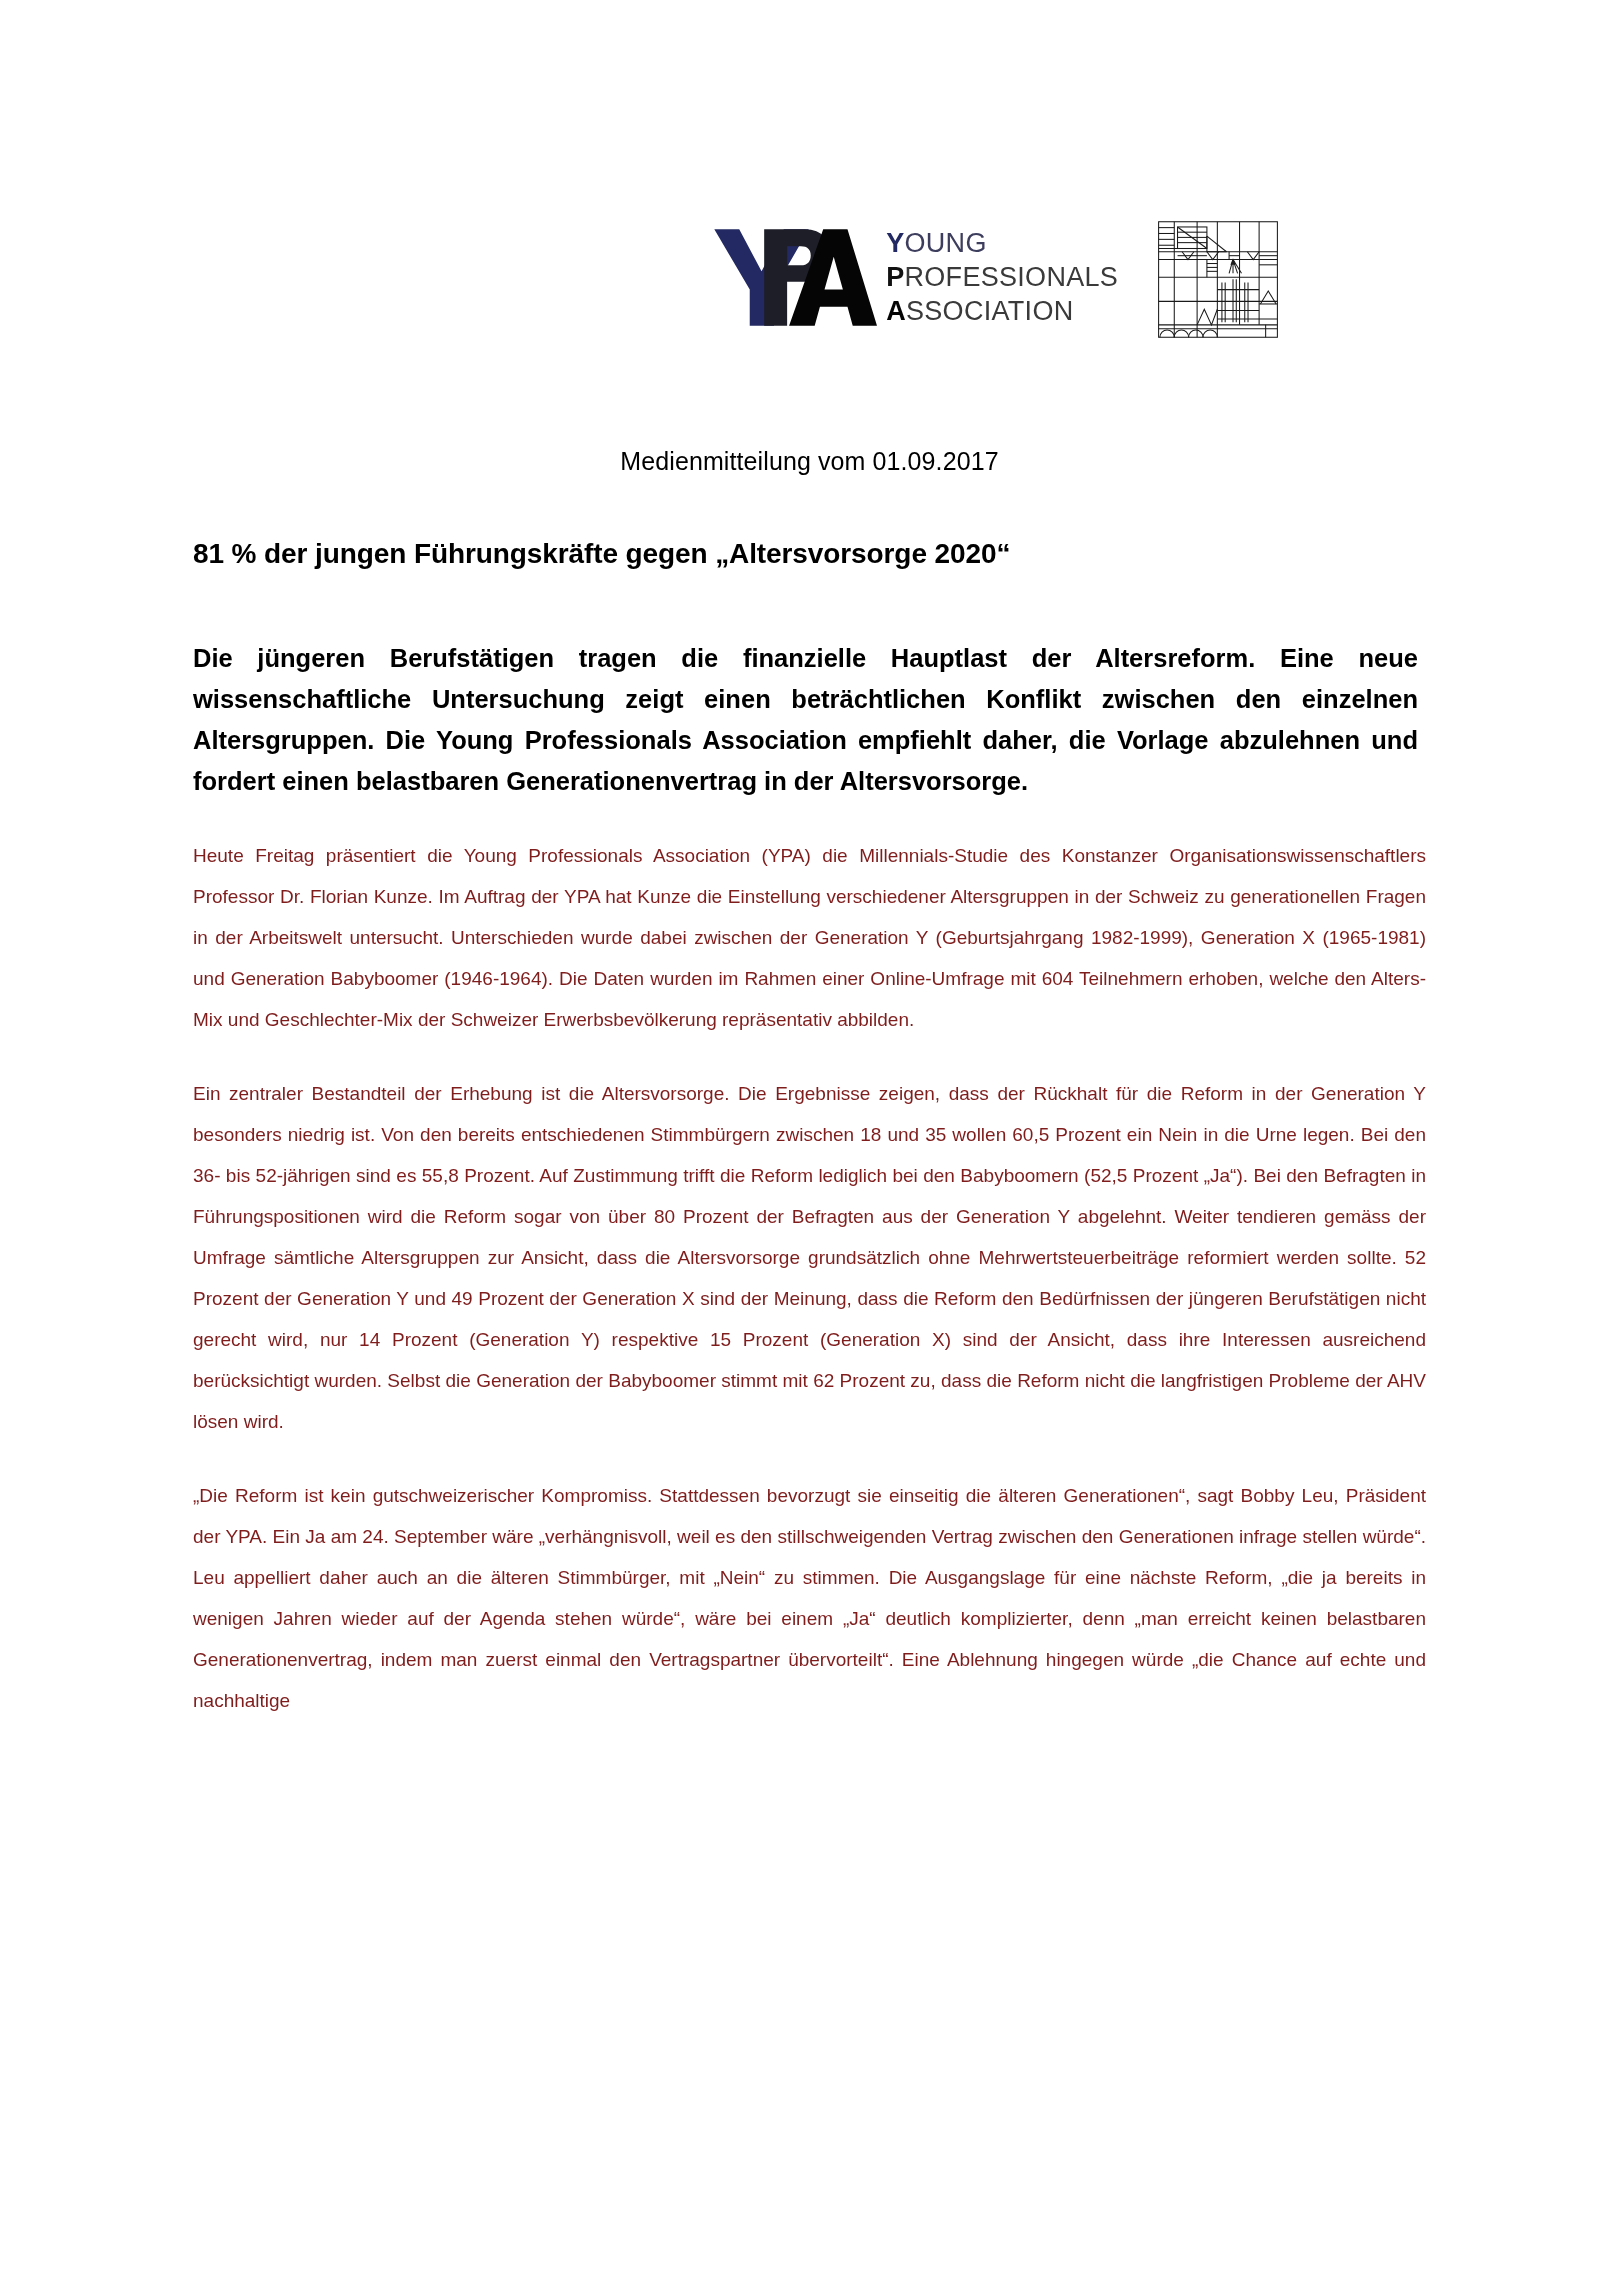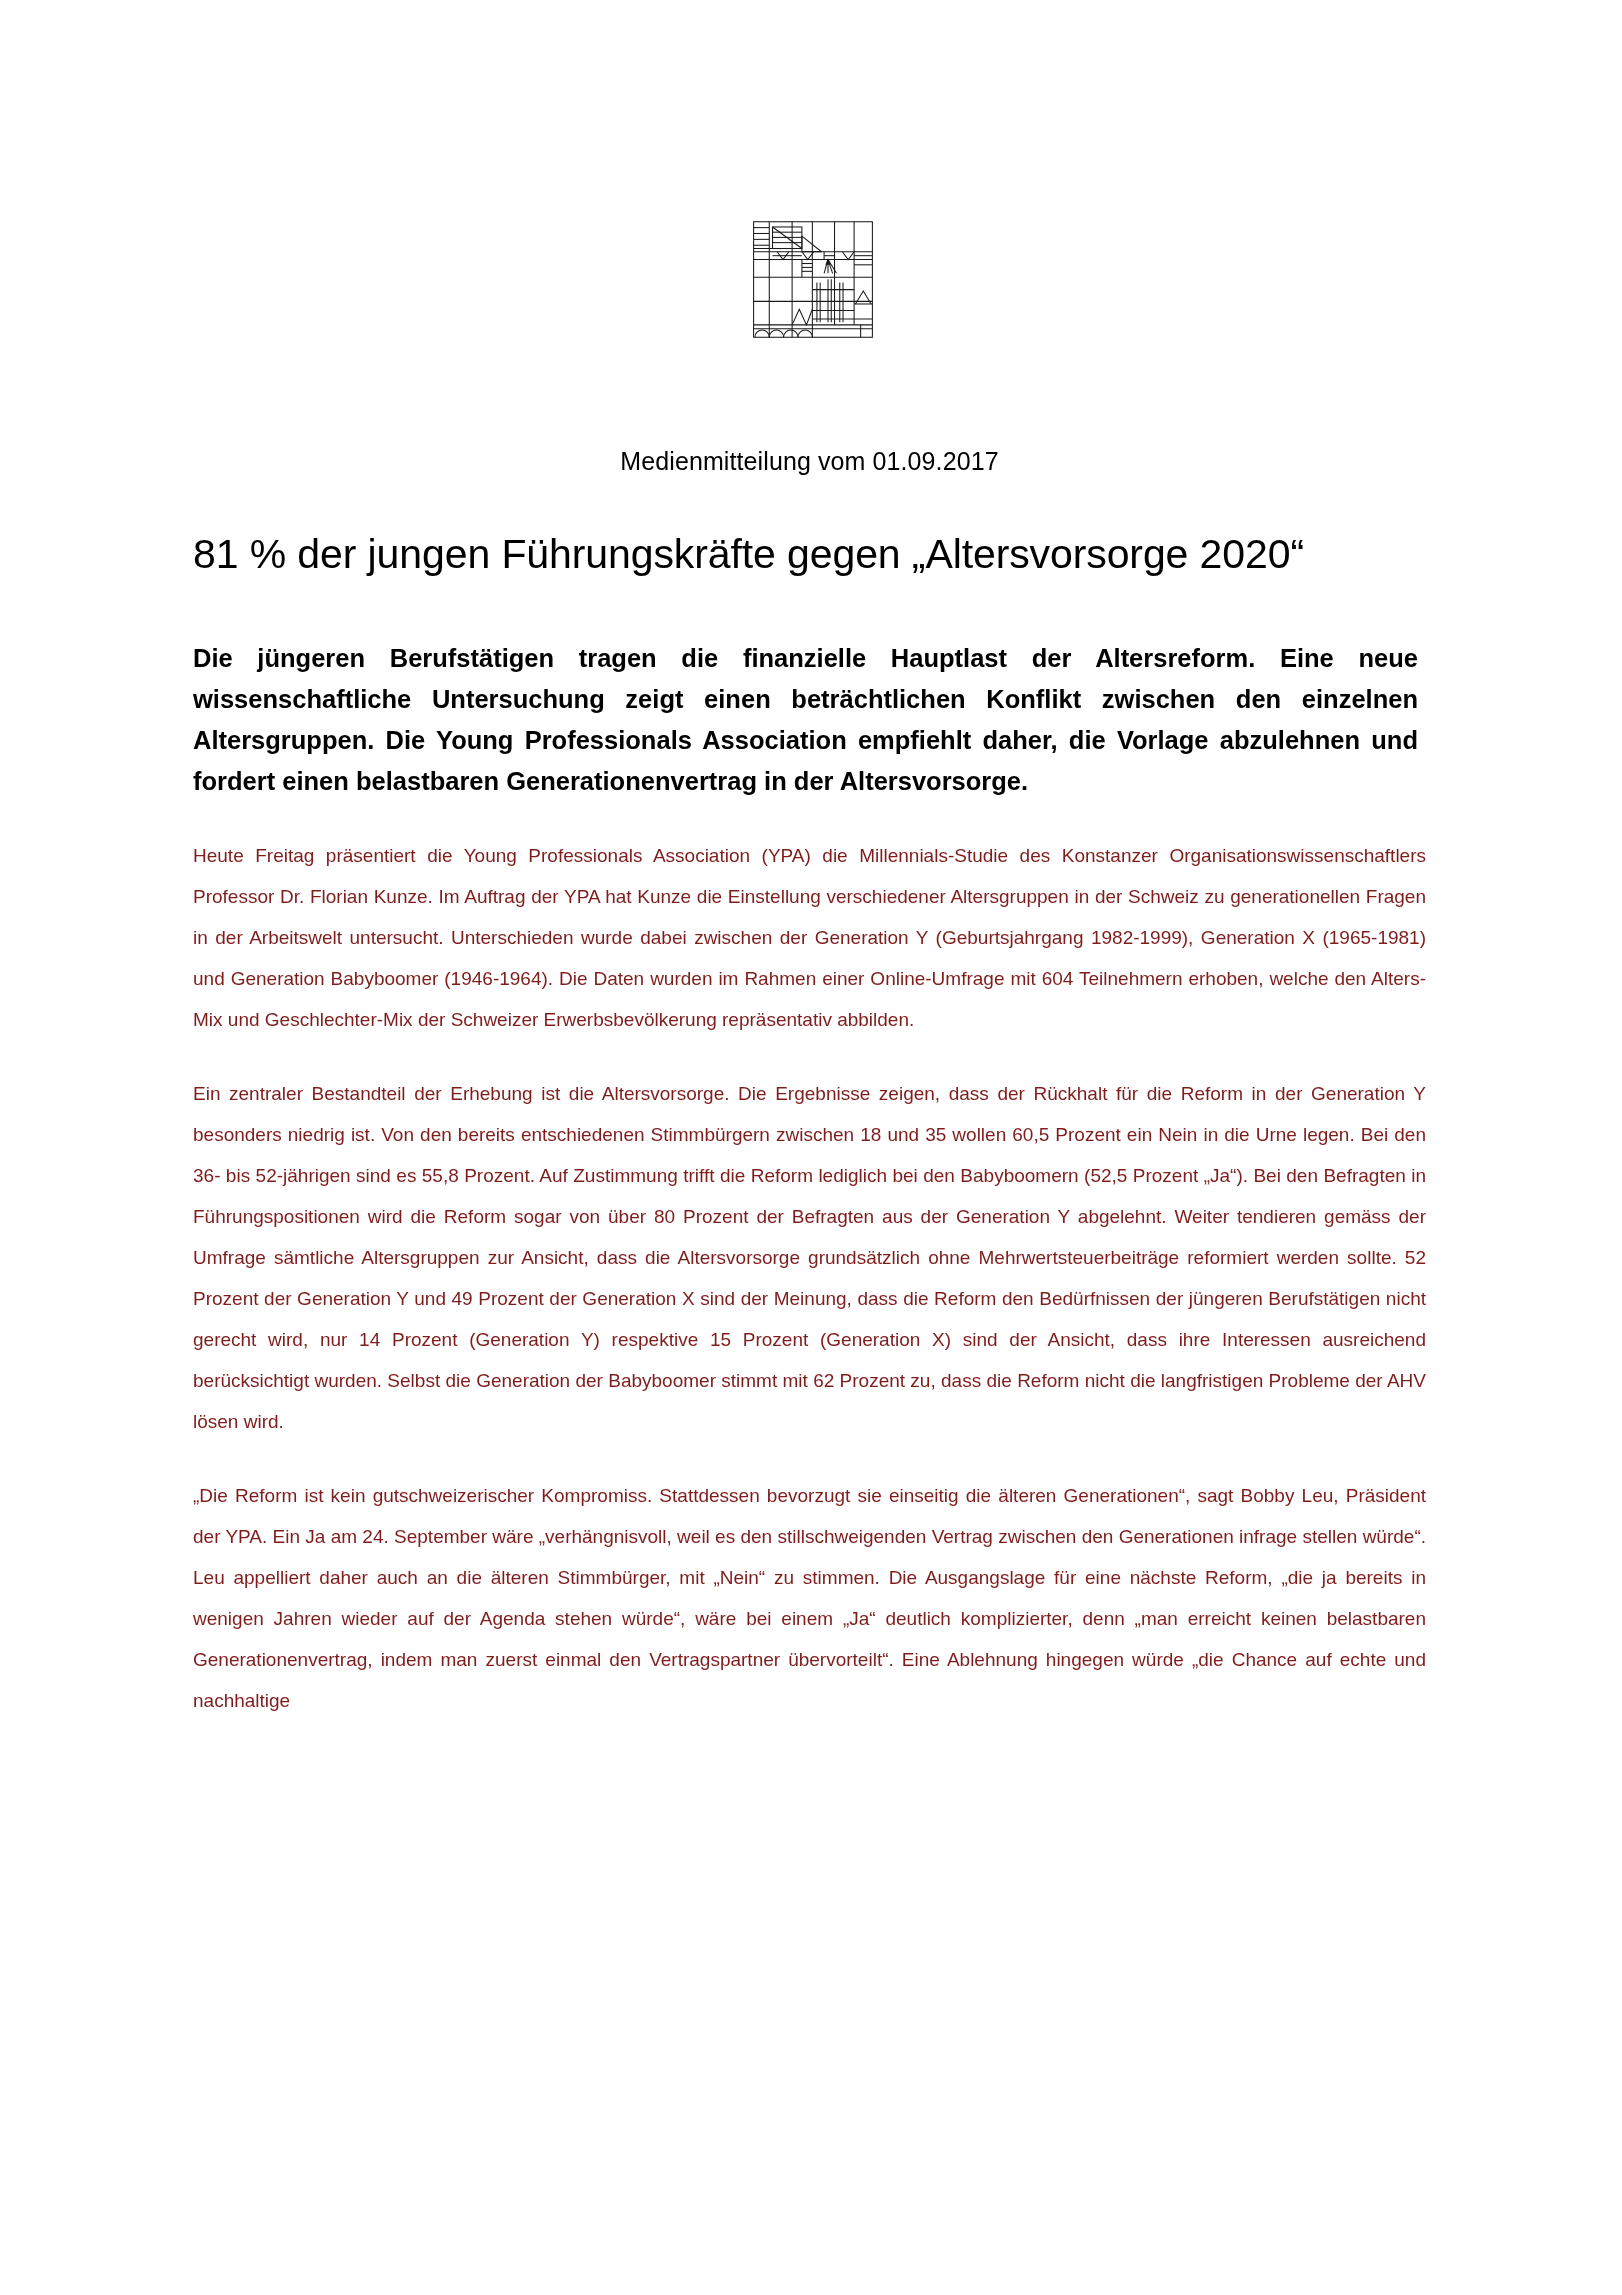"YOUNG" div.ypa-logo { html: none -> <div> <div> <svg> <polygon></polygon> <path></path> <path></path> </svg> </div> <div> <div><span>Y</span>OUNG</div> <div><span>P</span>ROFESSIONALS</div> <div><span>A</span>SSOCIATION</div> </div> </div> }
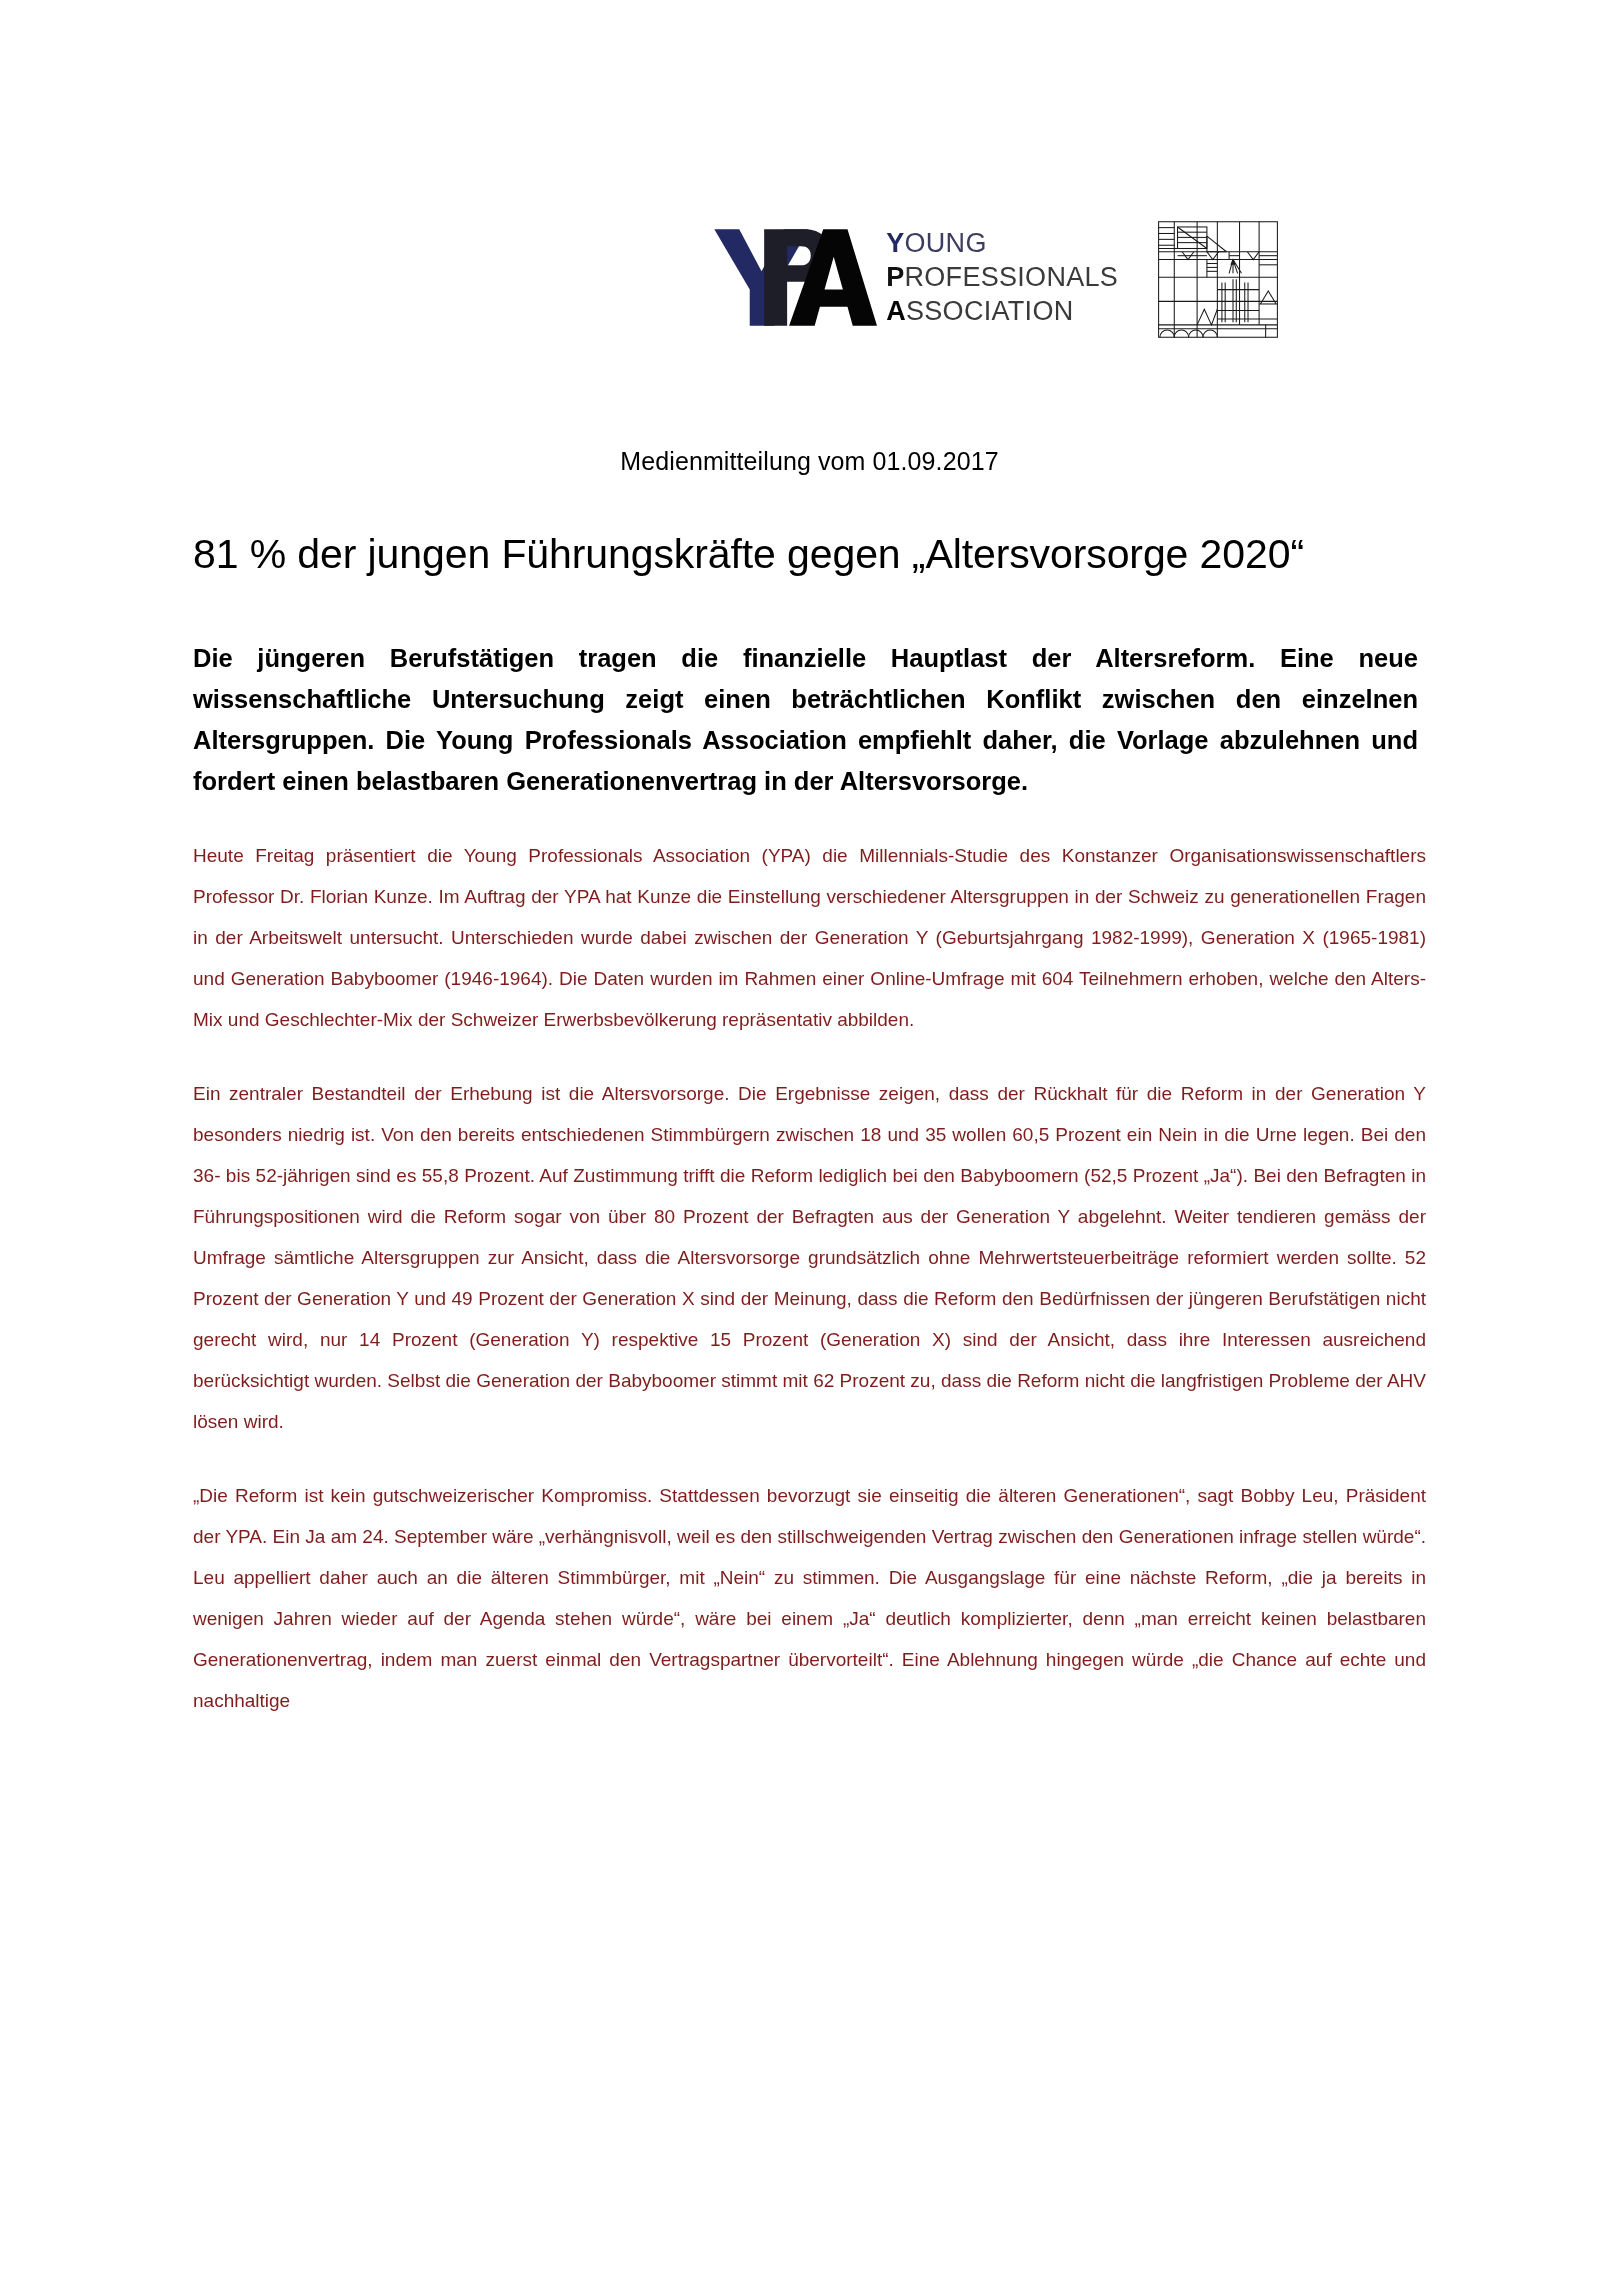"81 % der jungen Führungskräfte" .doc-title { font-size: 41px -> 28px; font-weight: normal -> bold }
